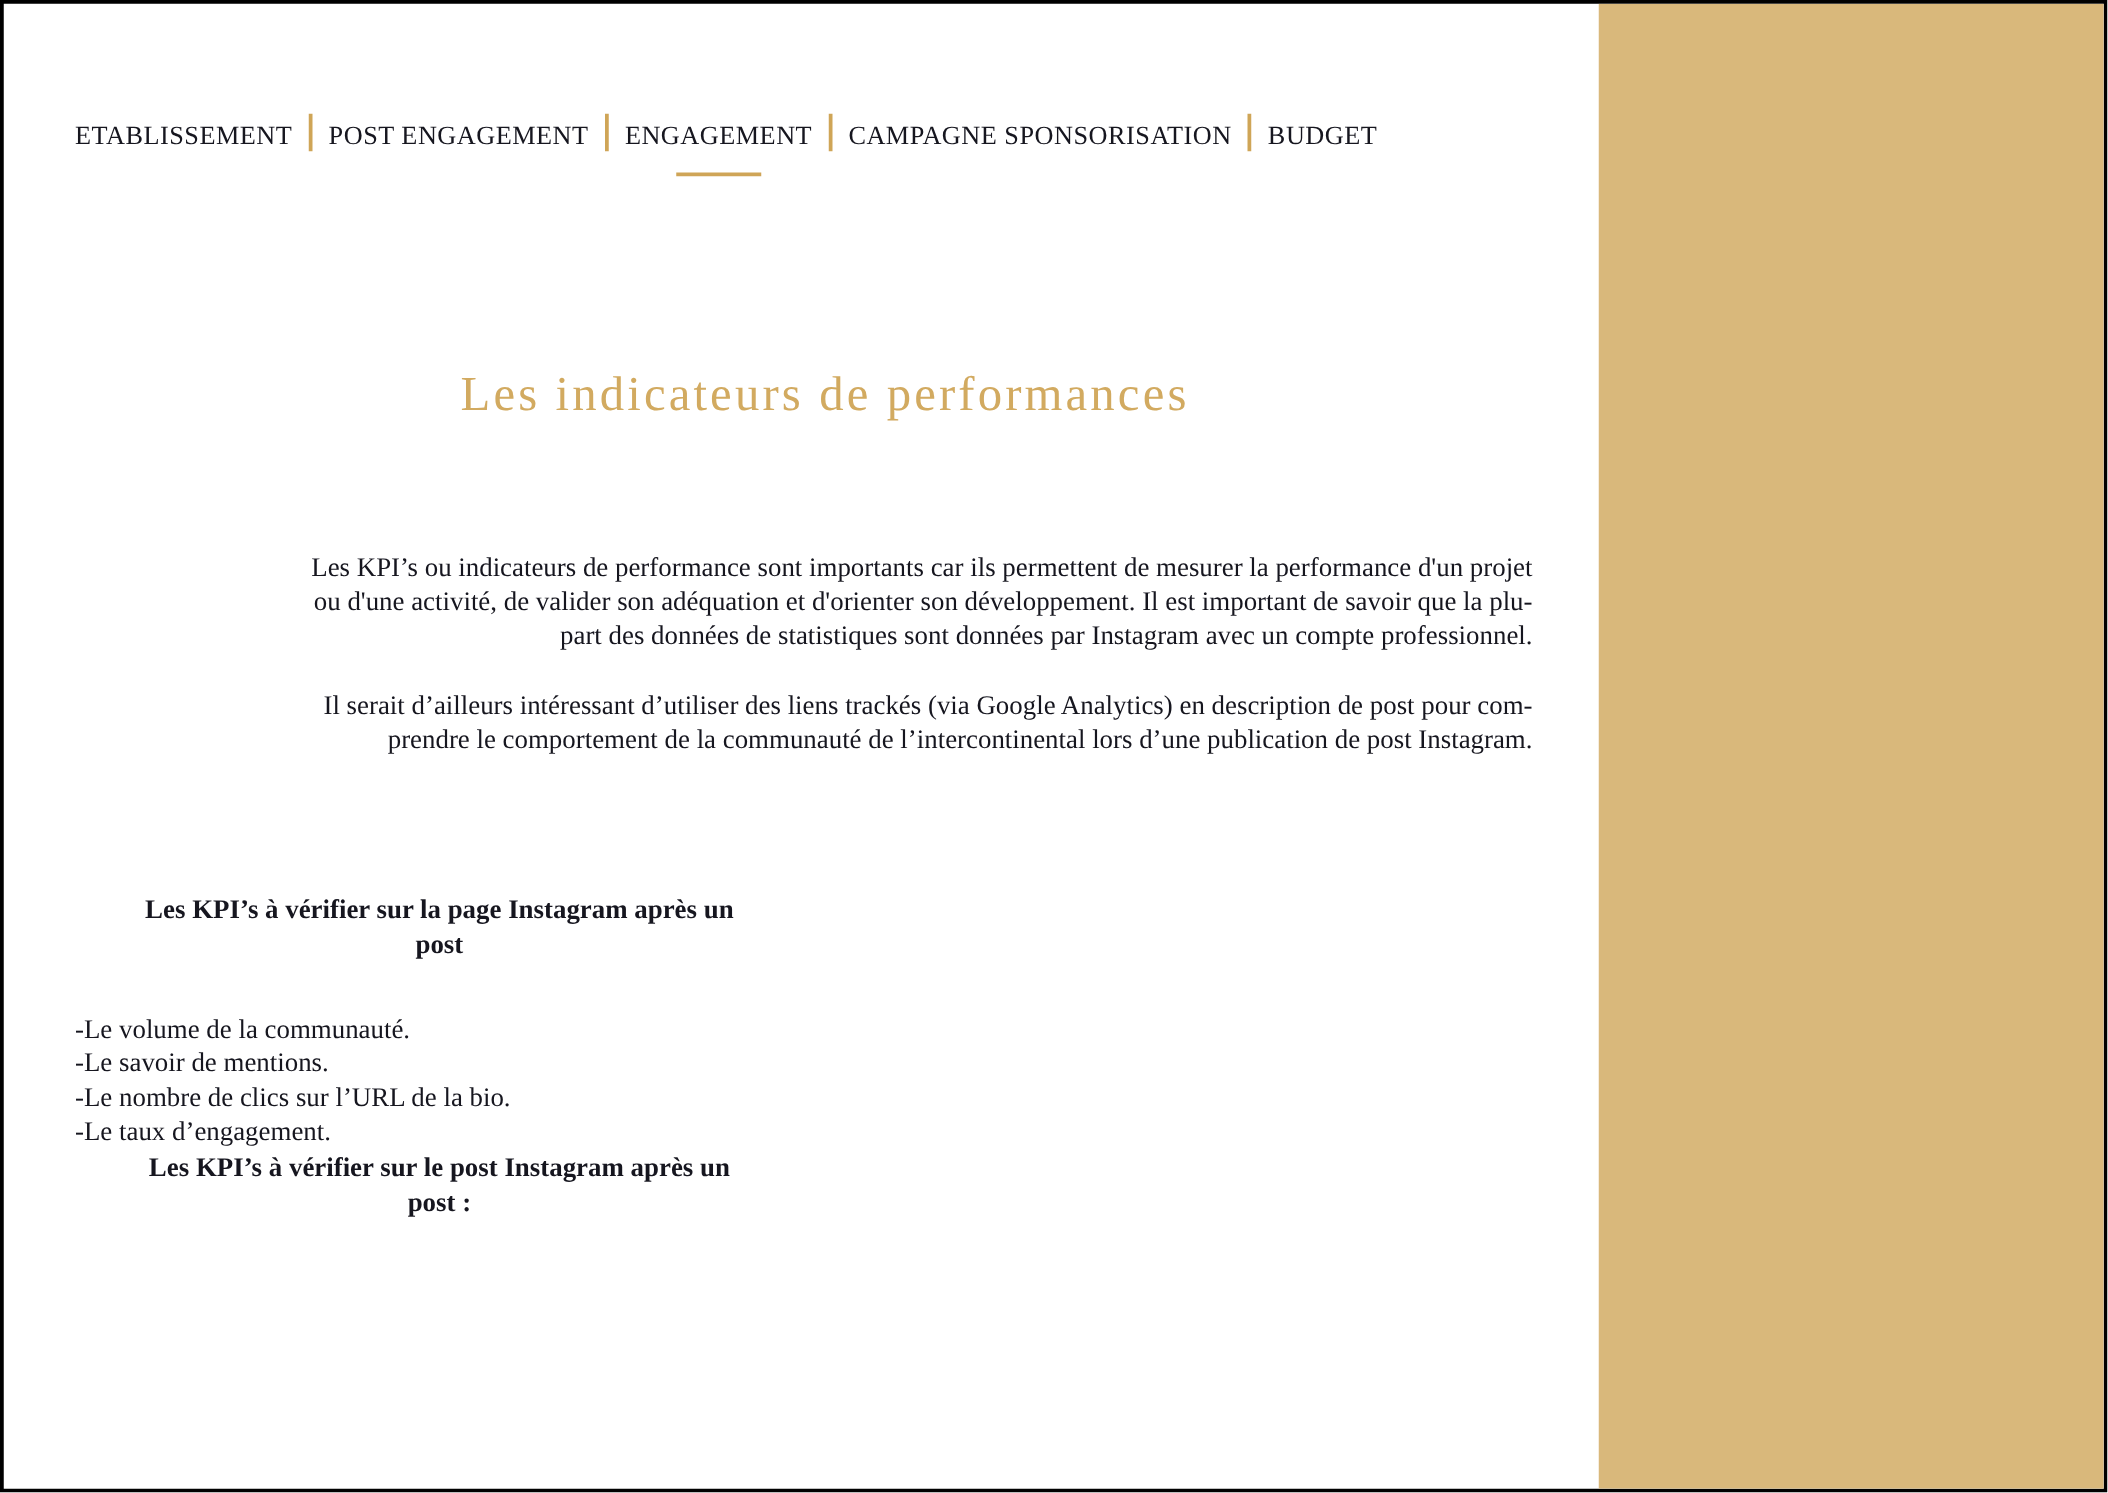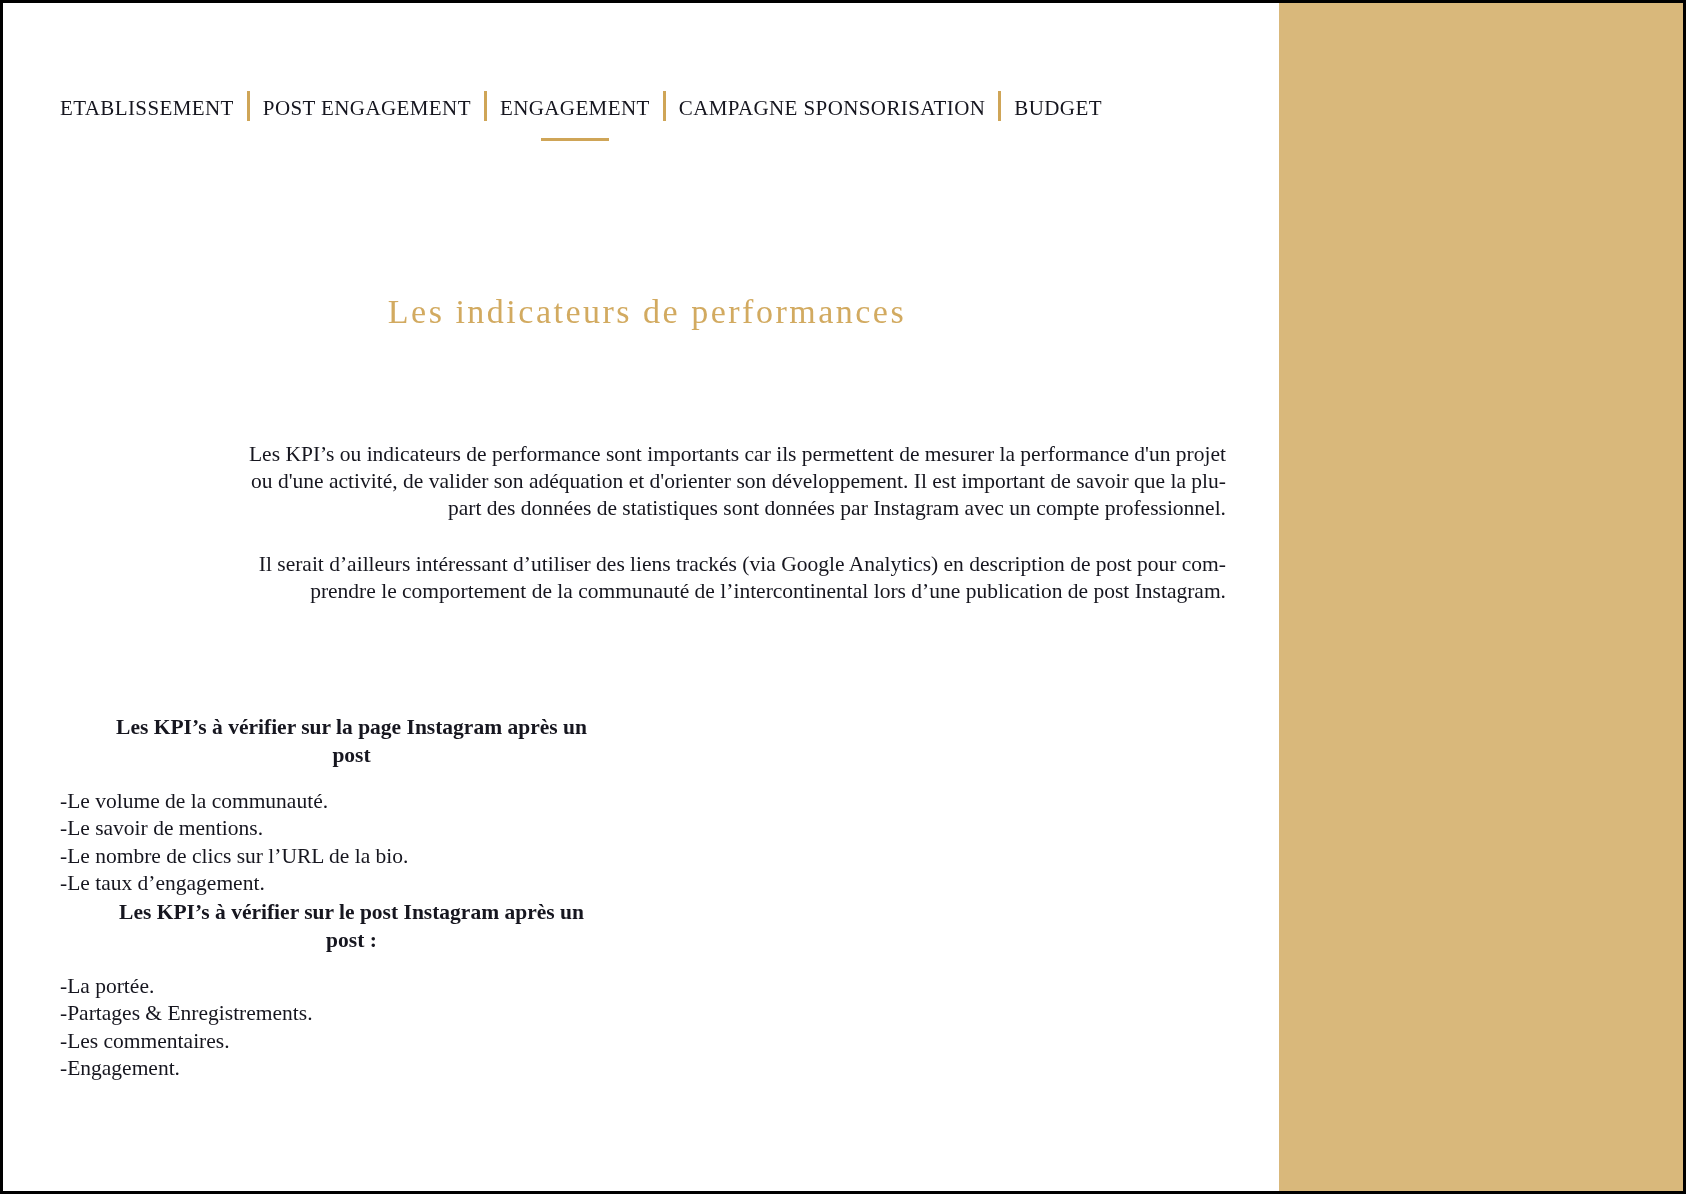"Les indicateurs de performances" .title { font-size: 34px -> 39px; left: 4px -> 17px }
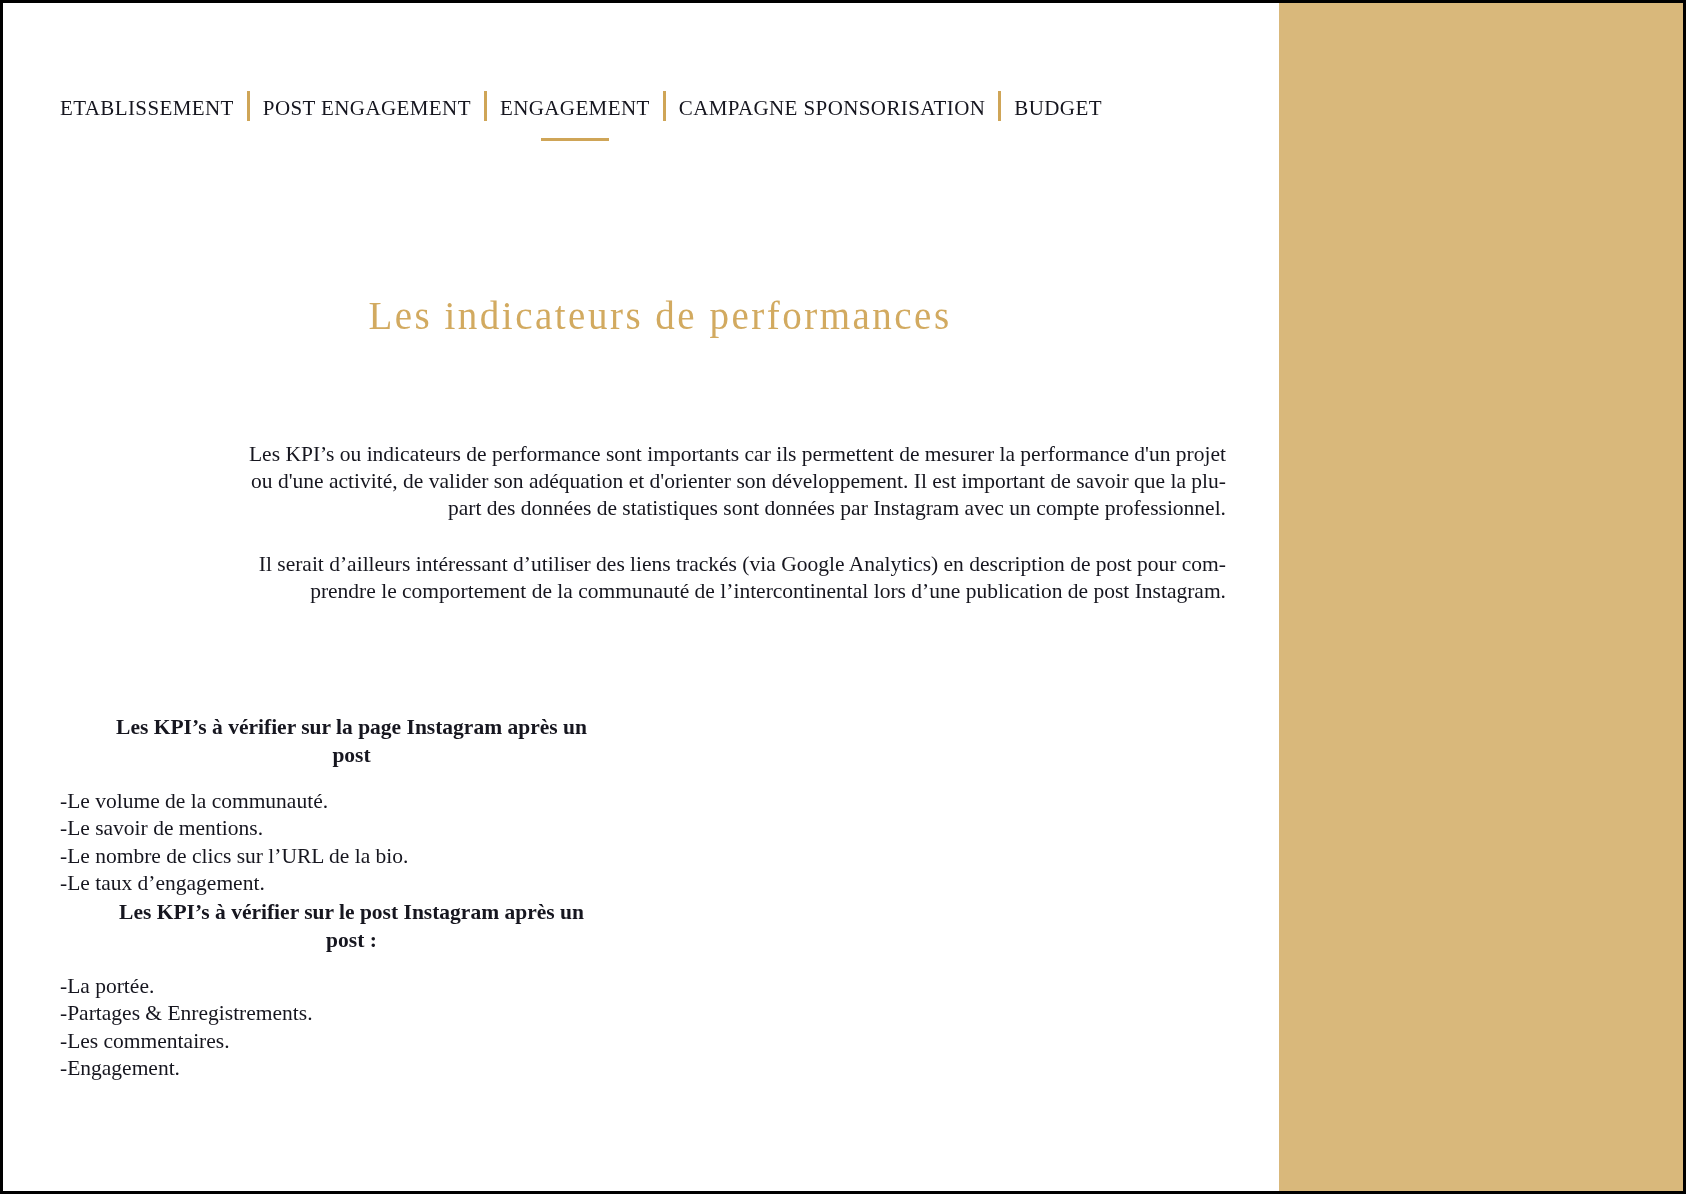"-Le volume de la communauté." .col-list { margin-top: 18px -> 40px }
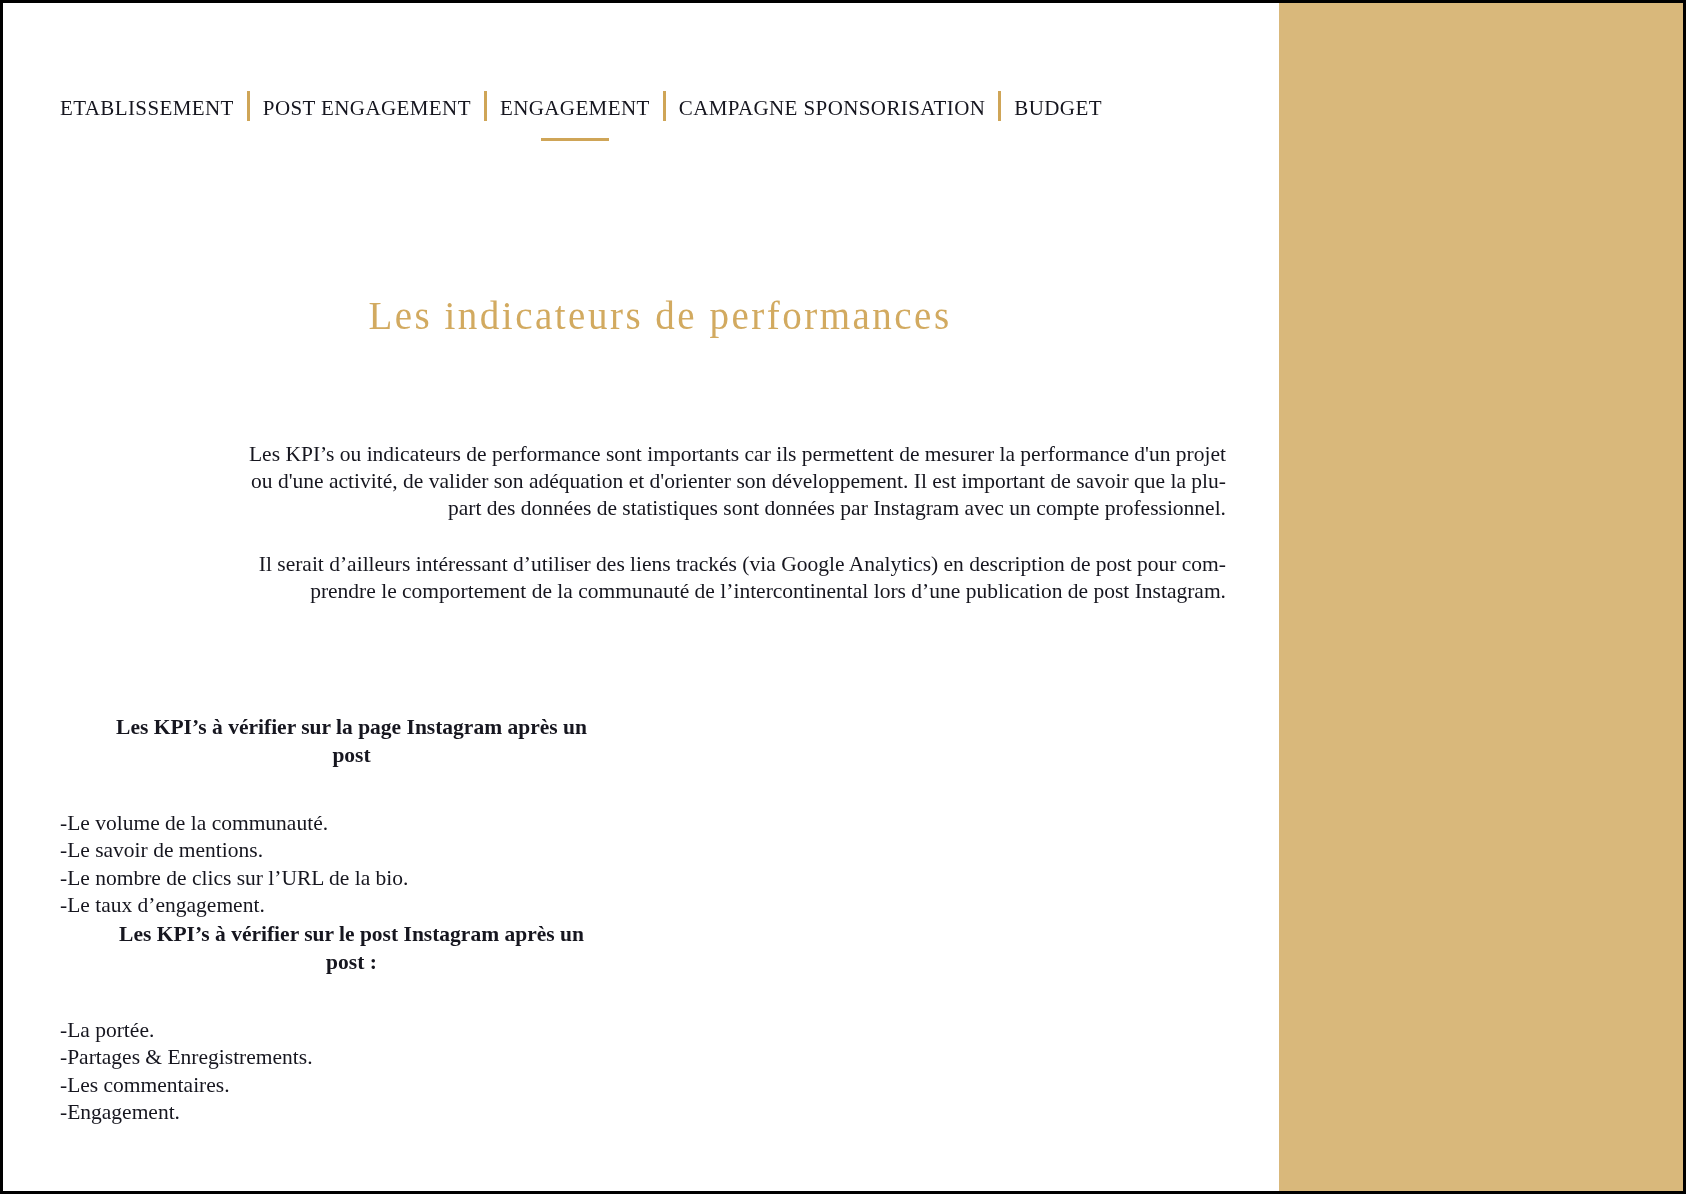"-La portée." ul.col-list { html: <ul> <li>-La portée.</li> <li>-Partages &amp; Enregistrements.</li> <li>-Les commentaires.</li> <li>-Engagement.</li> </ul> -> none }
